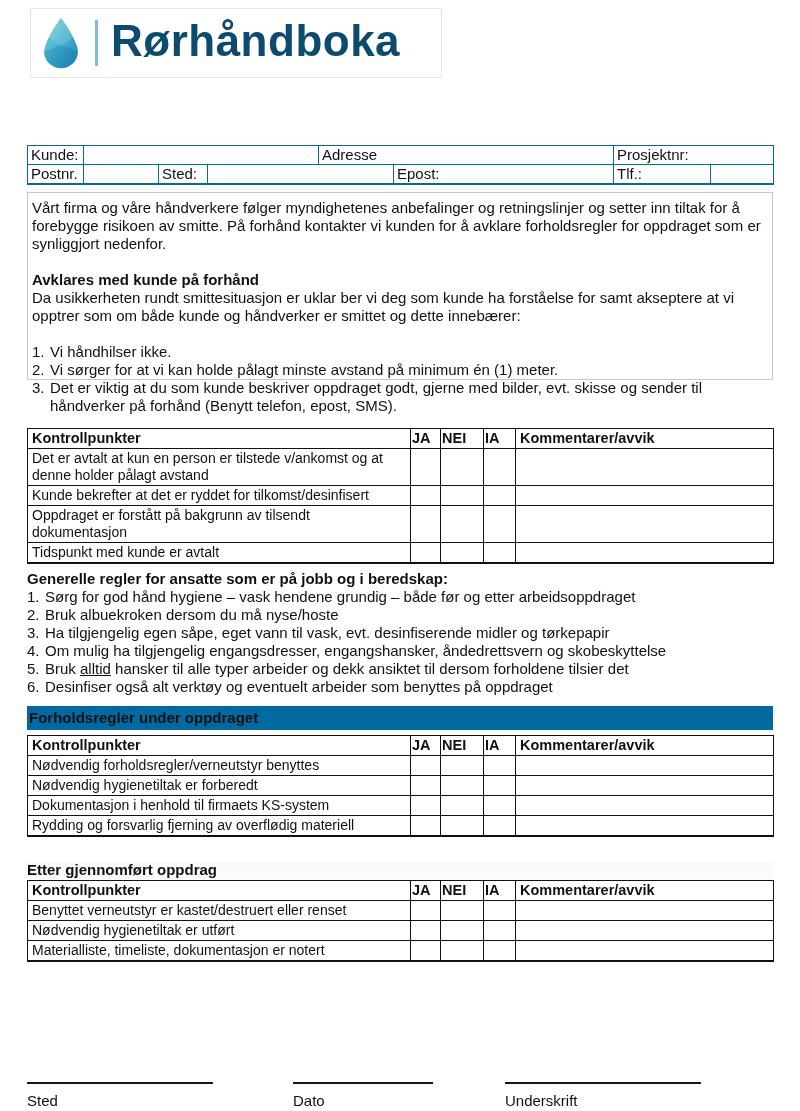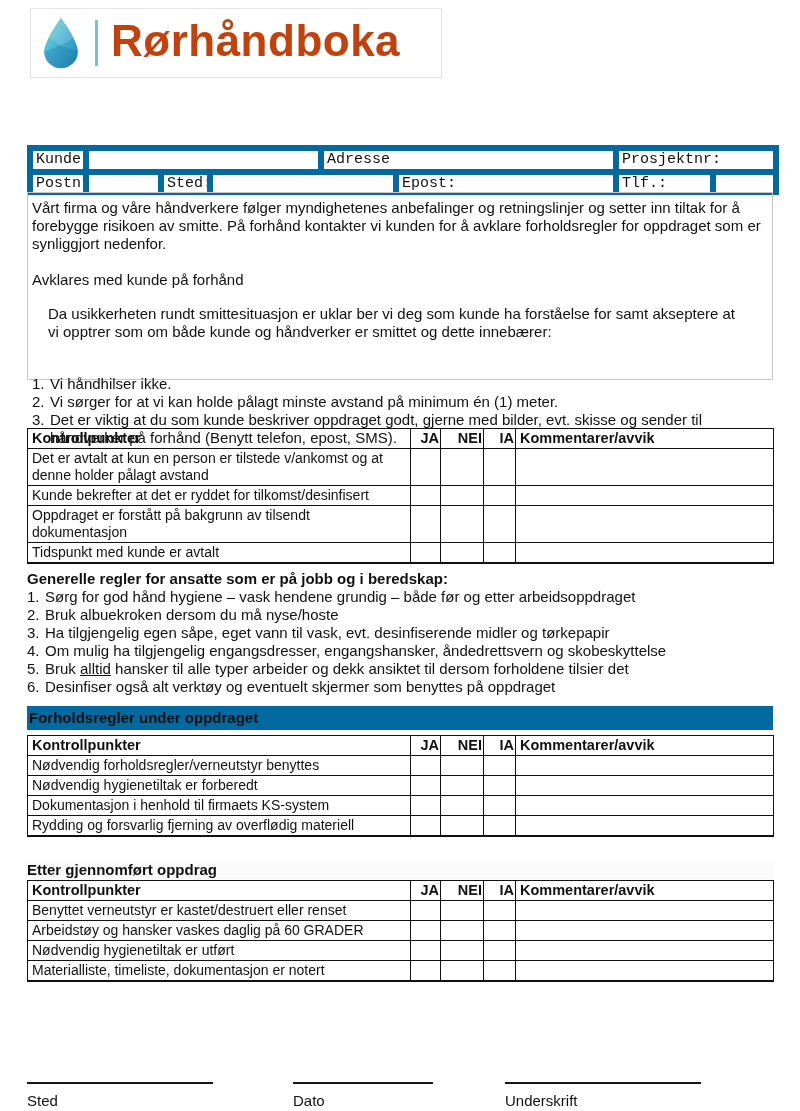"Rørhåndboka" .logo-title { color: #c2410c -> #0c4a6e }
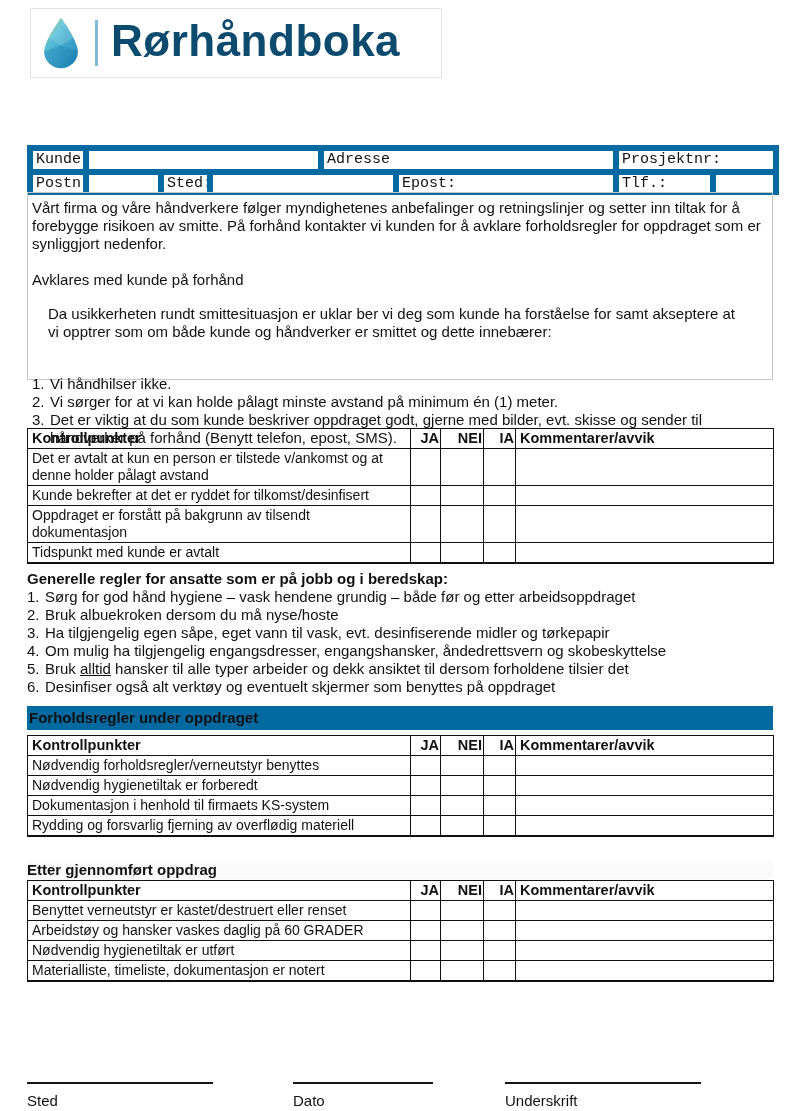"Kunde:" table.info td { border: 6px solid #0369a1 -> 1px solid #0369a1; font-family: Liberation Mono, monospace -> none }
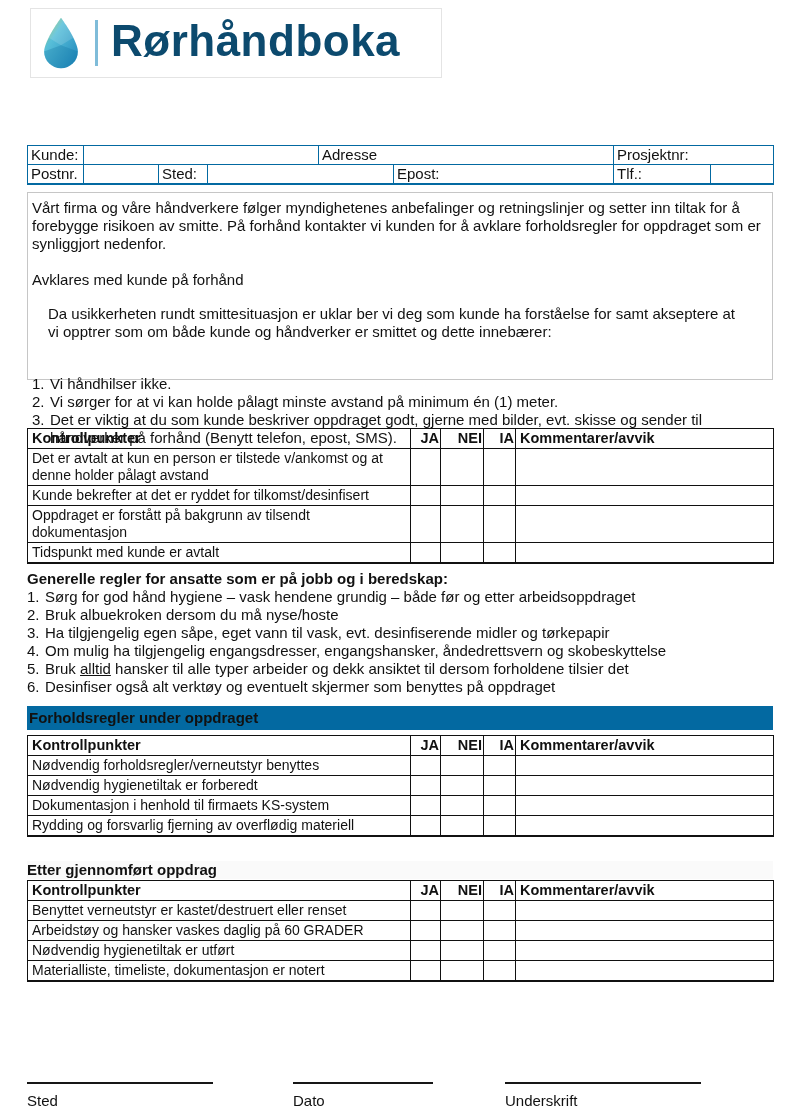"Avklares med kunde på forhånd" .body-box .subhead { font-weight: normal -> bold }
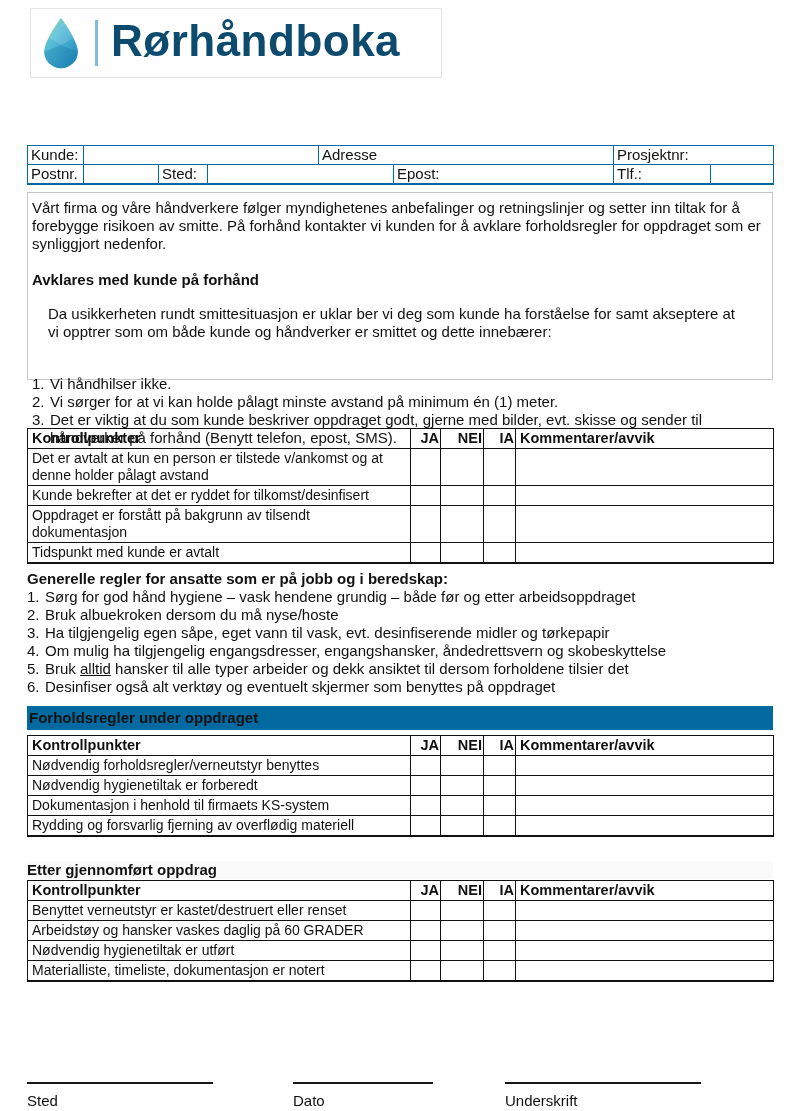"Da usikkerheten rundt smittesituasjon er" .body-box .para { margin: 16px -> 0 }
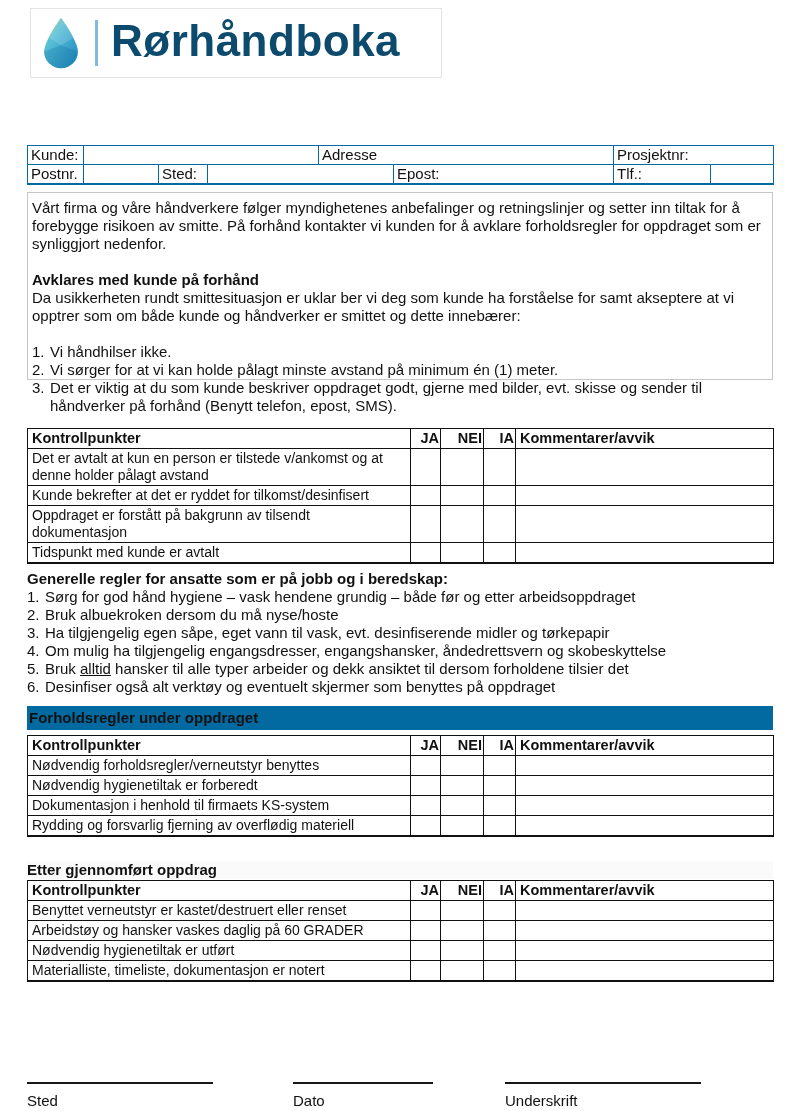"JA" table.checklist th.c,table.checklist td.c { text-align: right -> left }
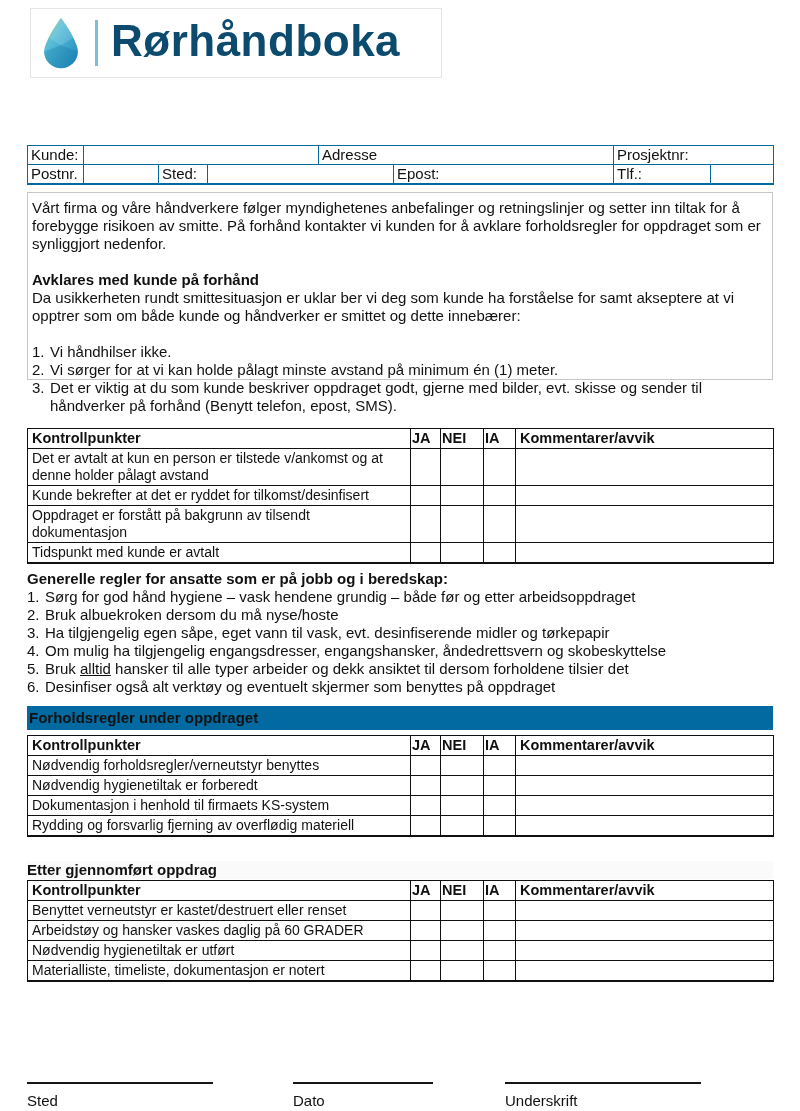"Desinfiser også alt verktøy og" span.txt { text: skjermer -> arbeider }
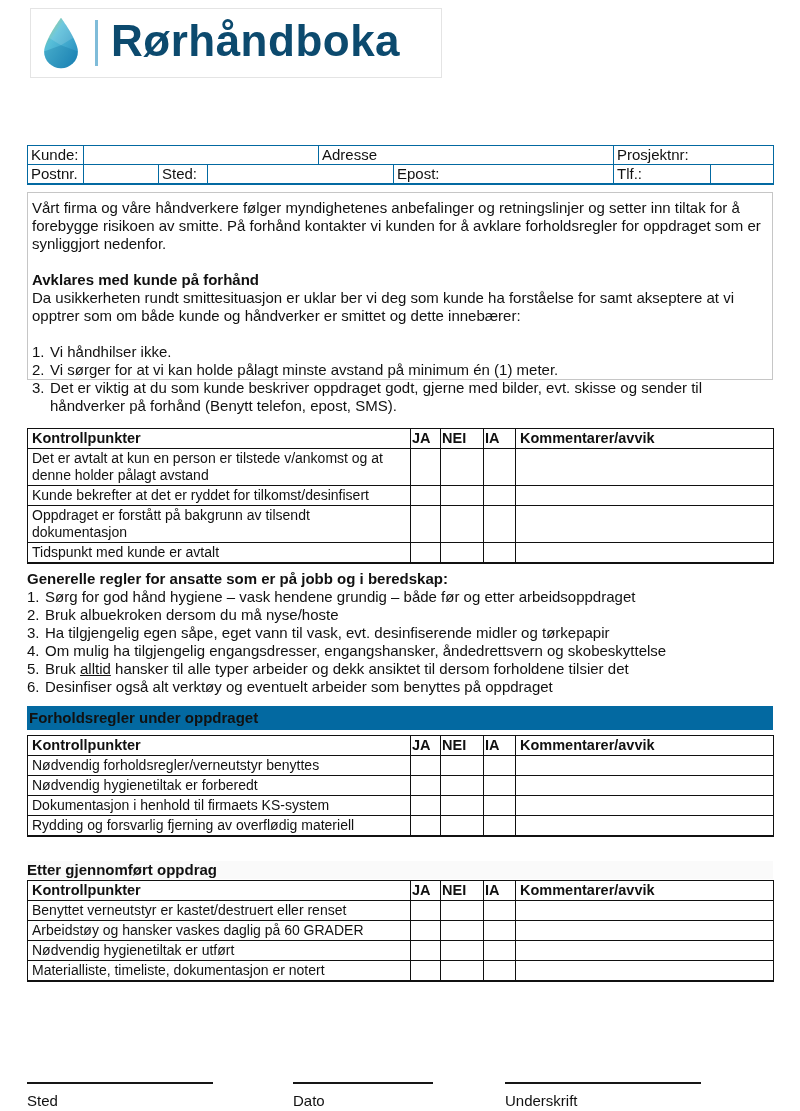"Arbeidstøy og hansker vaskes daglig" tr { html: <tr> <td>Arbeidstøy og hansker vaskes daglig på 60 GRADER</td> <td></td> <td></td> <td></td> <td></td> </tr> -> none }
